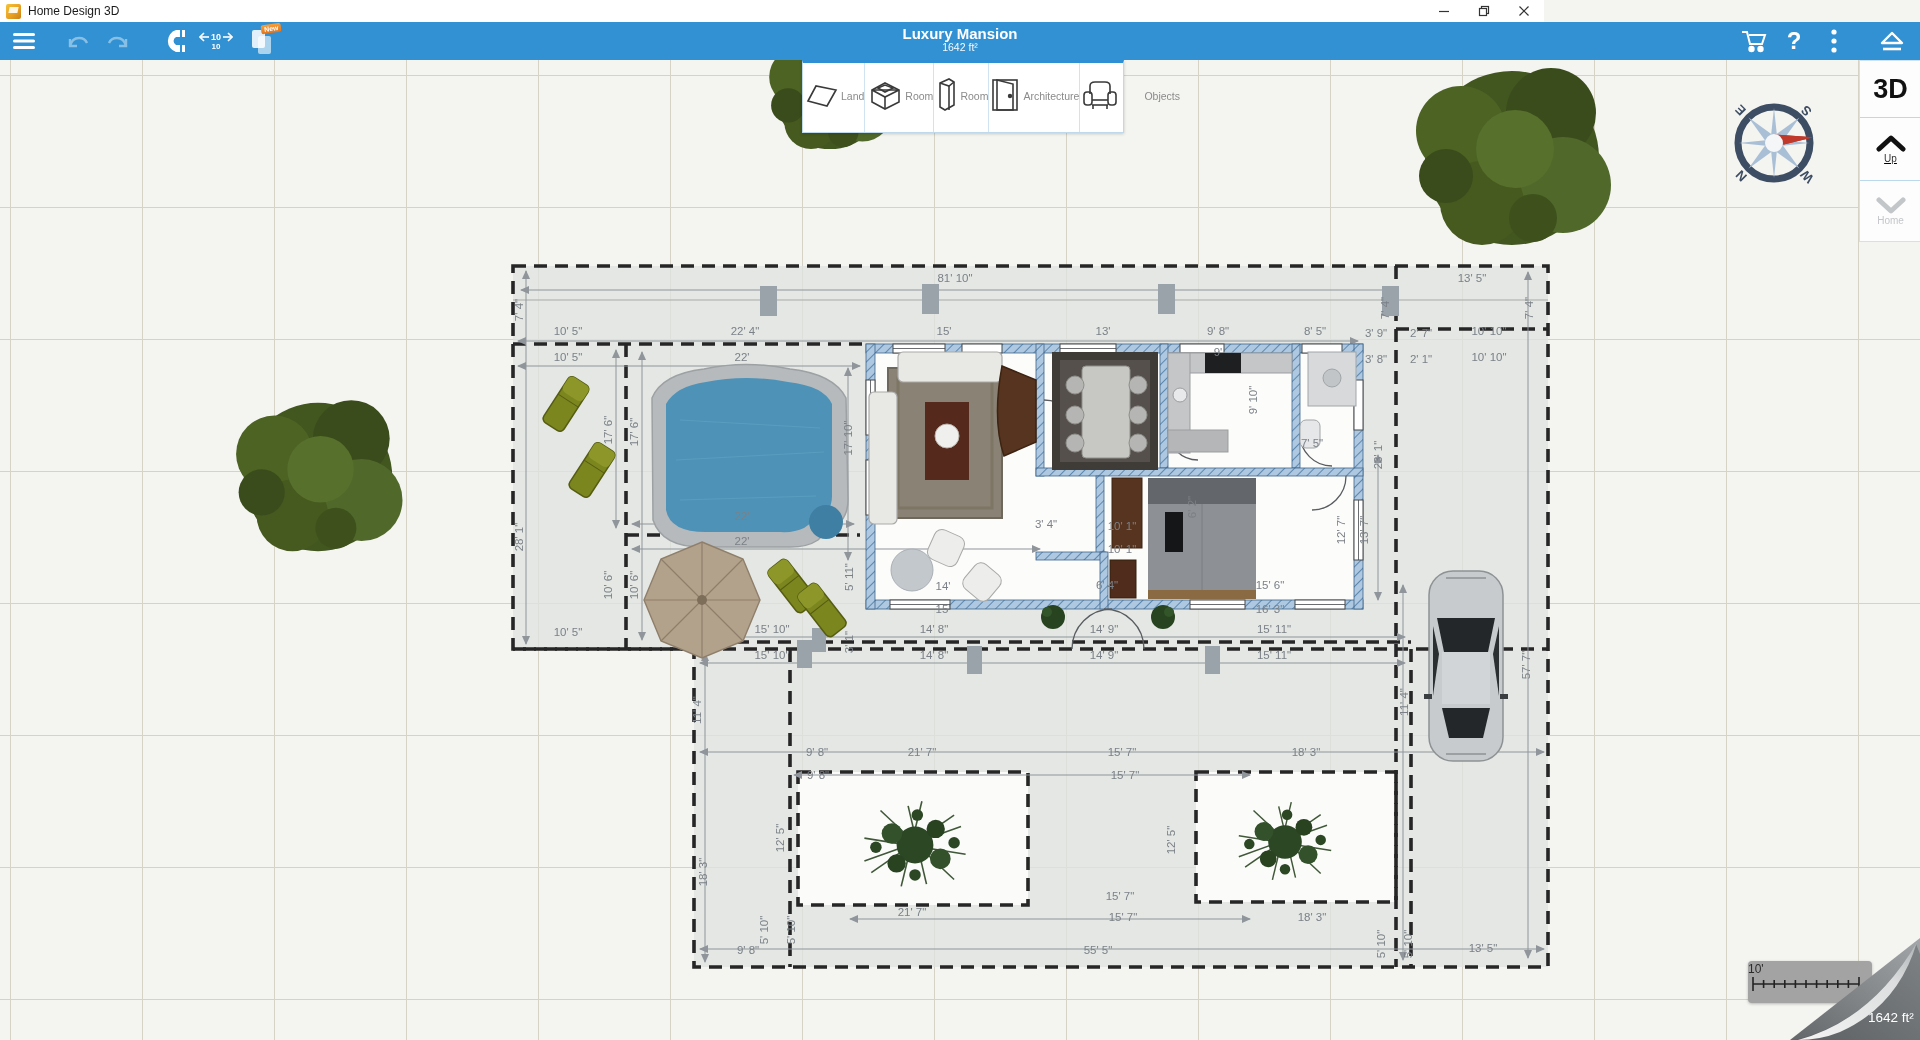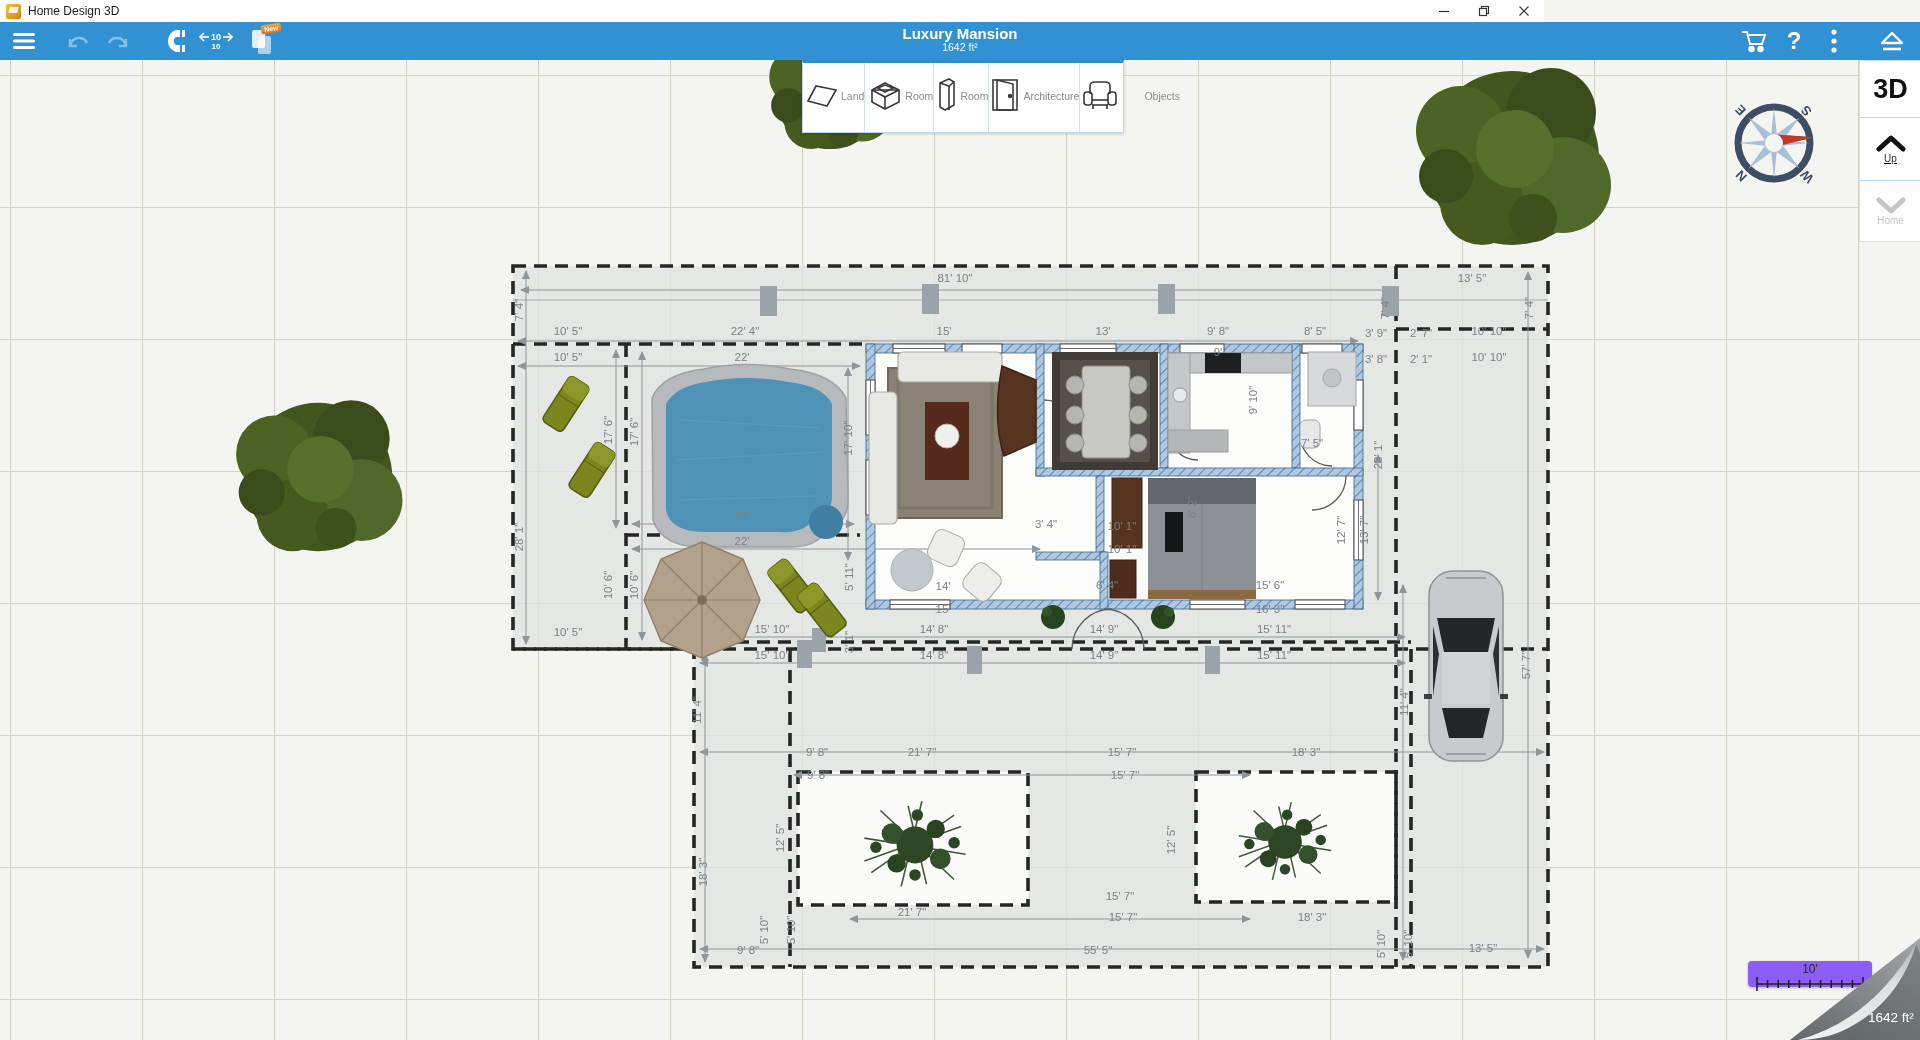"10'" #scalebar { background: #8b5cf6 -> #a3a3a3; height: 26px -> 42px; text-align: center -> left }
